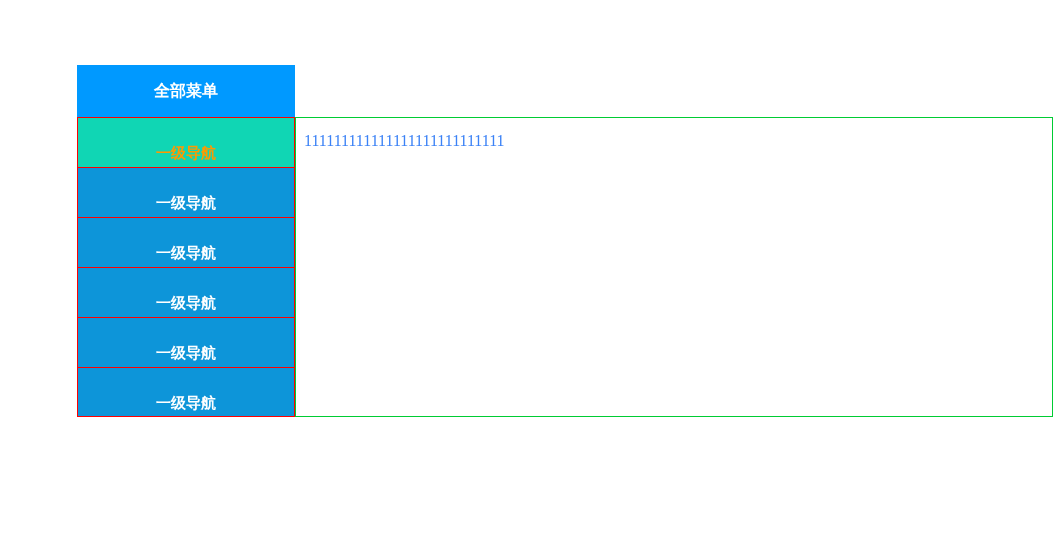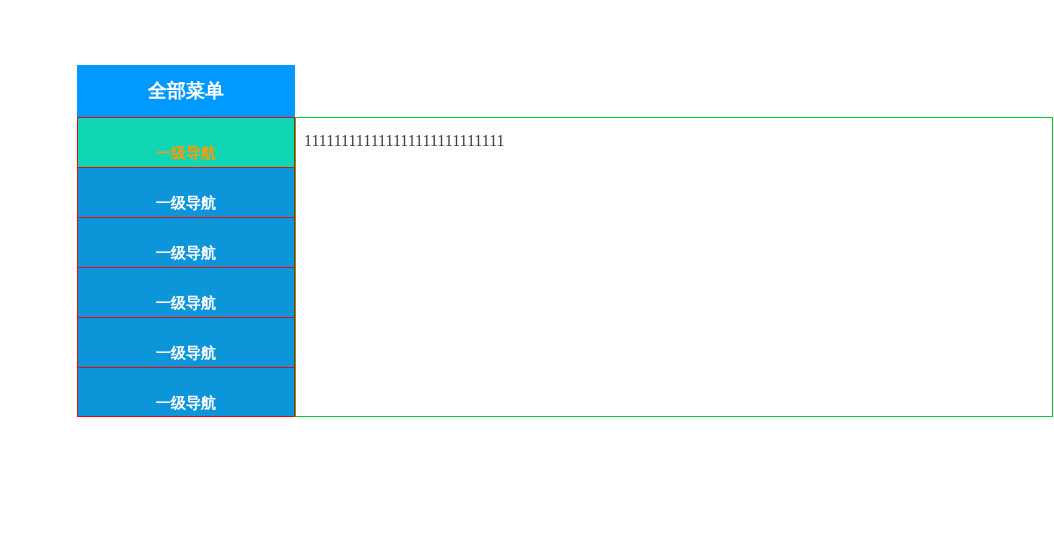"全部菜单" .menu-header { font-size: 19px -> 16px }
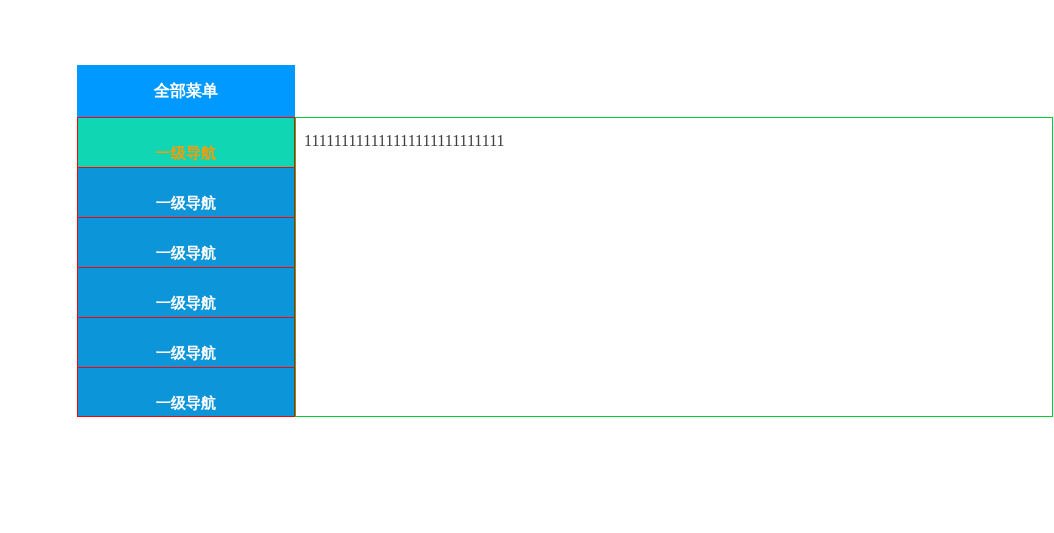"111111111111111111111111111" .flyout-panel { color: #404040 -> #3b82f6 }
